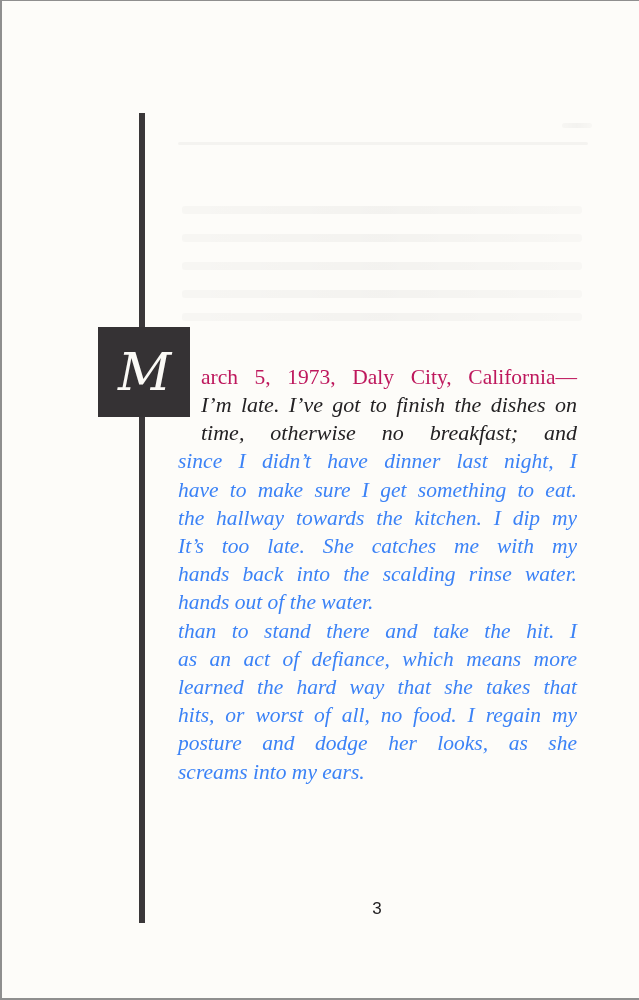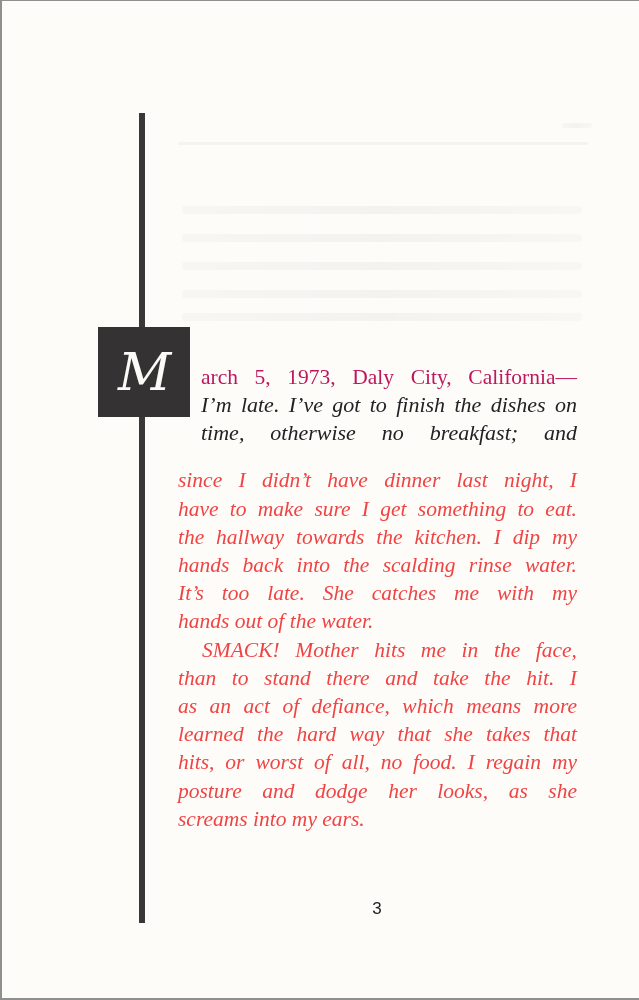"since I didn’t have dinner" .body-lines { color: #ef4444 -> #3b82f6; margin-top: 19px -> none }
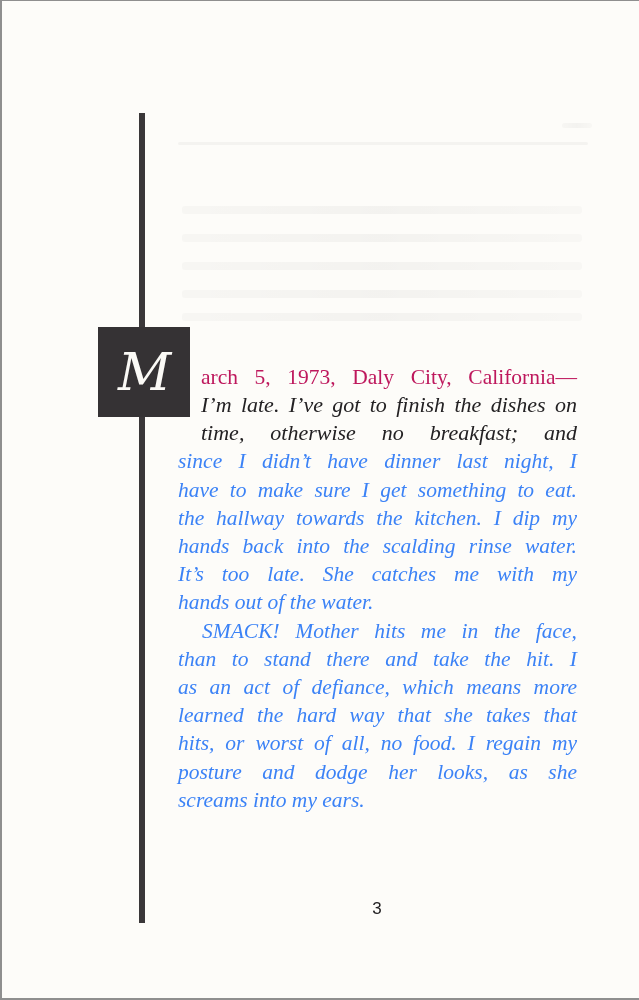"hands back into the scalding" span.line { order: before "It’s too late. She catches" -> after "It’s too late. She catches" }
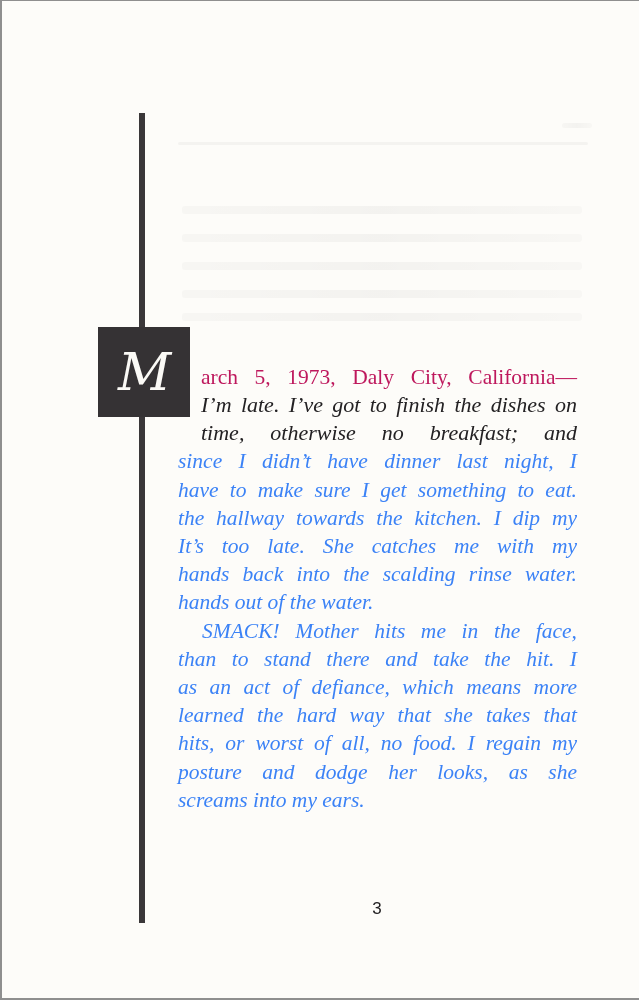"SMACK! Mother hits me in" span.line { html: <span>SMACK! Mother hits me in the face,</span> -> none }
